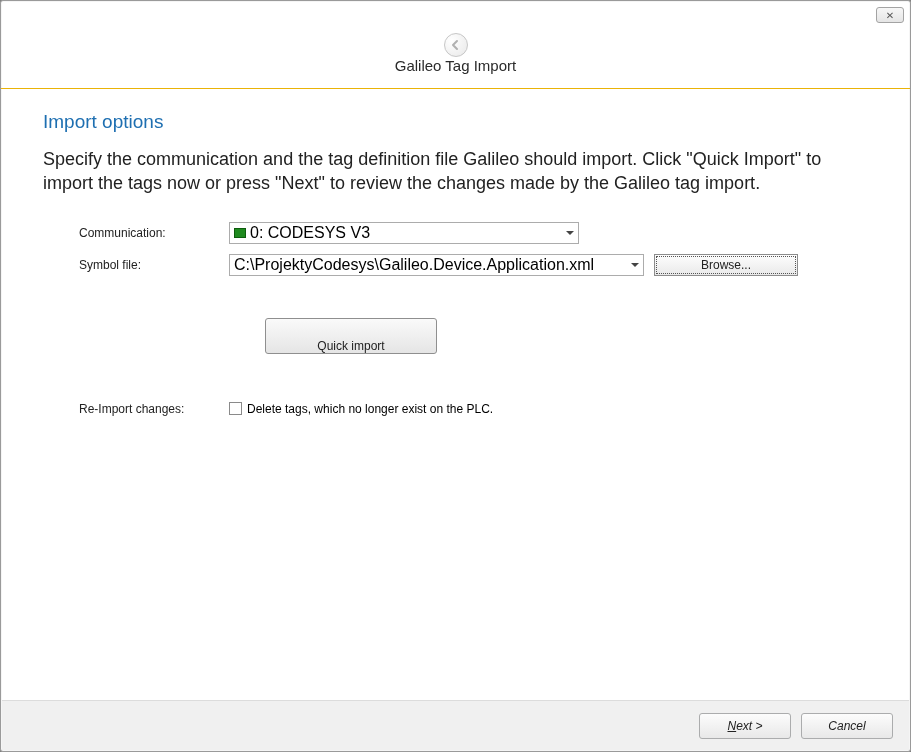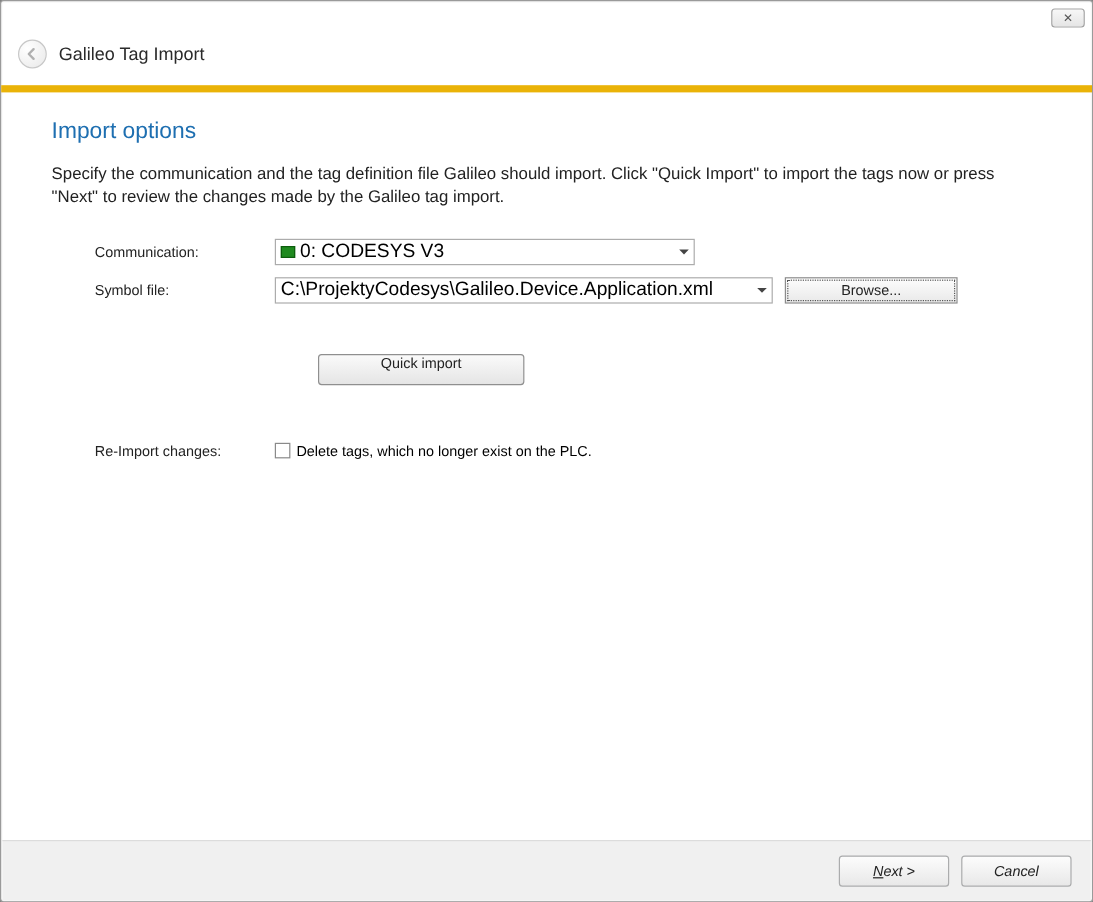"Galileo Tag Import" .header { border-bottom: 6px solid #eab308 -> 1px solid #eab308; flex-direction: none -> column; gap: 10px -> none }
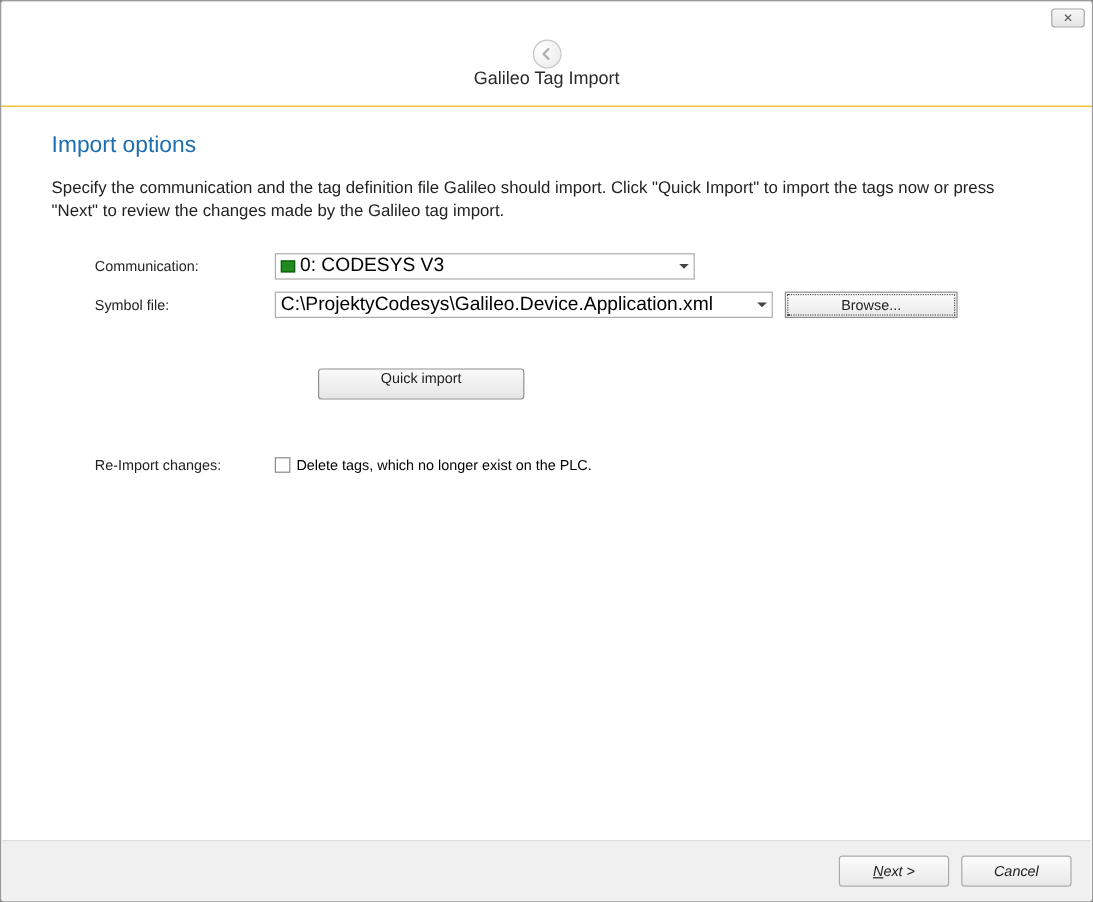"Specify the communication and the" .description { font-size: 14px -> 18px }
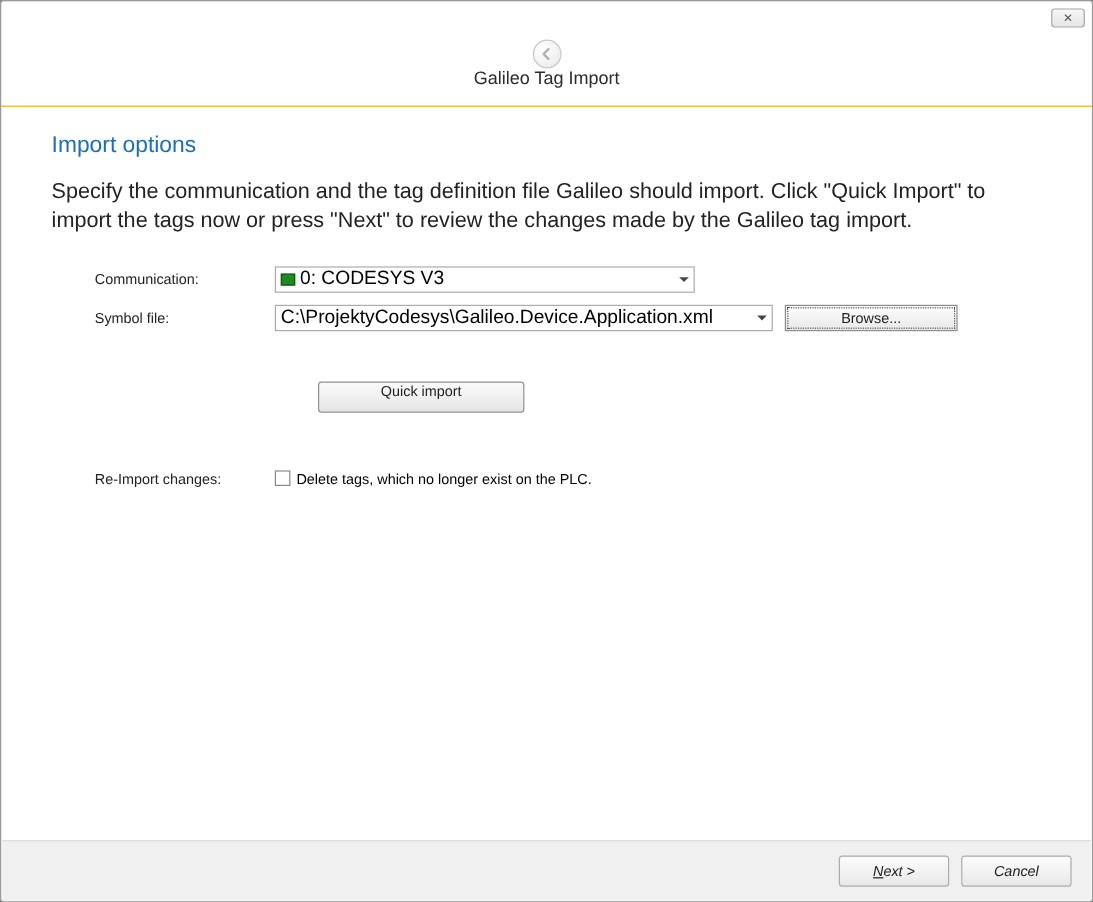"Quick import" .quick-import-btn { align-items: flex-start -> flex-end; height: 26px -> 36px }
